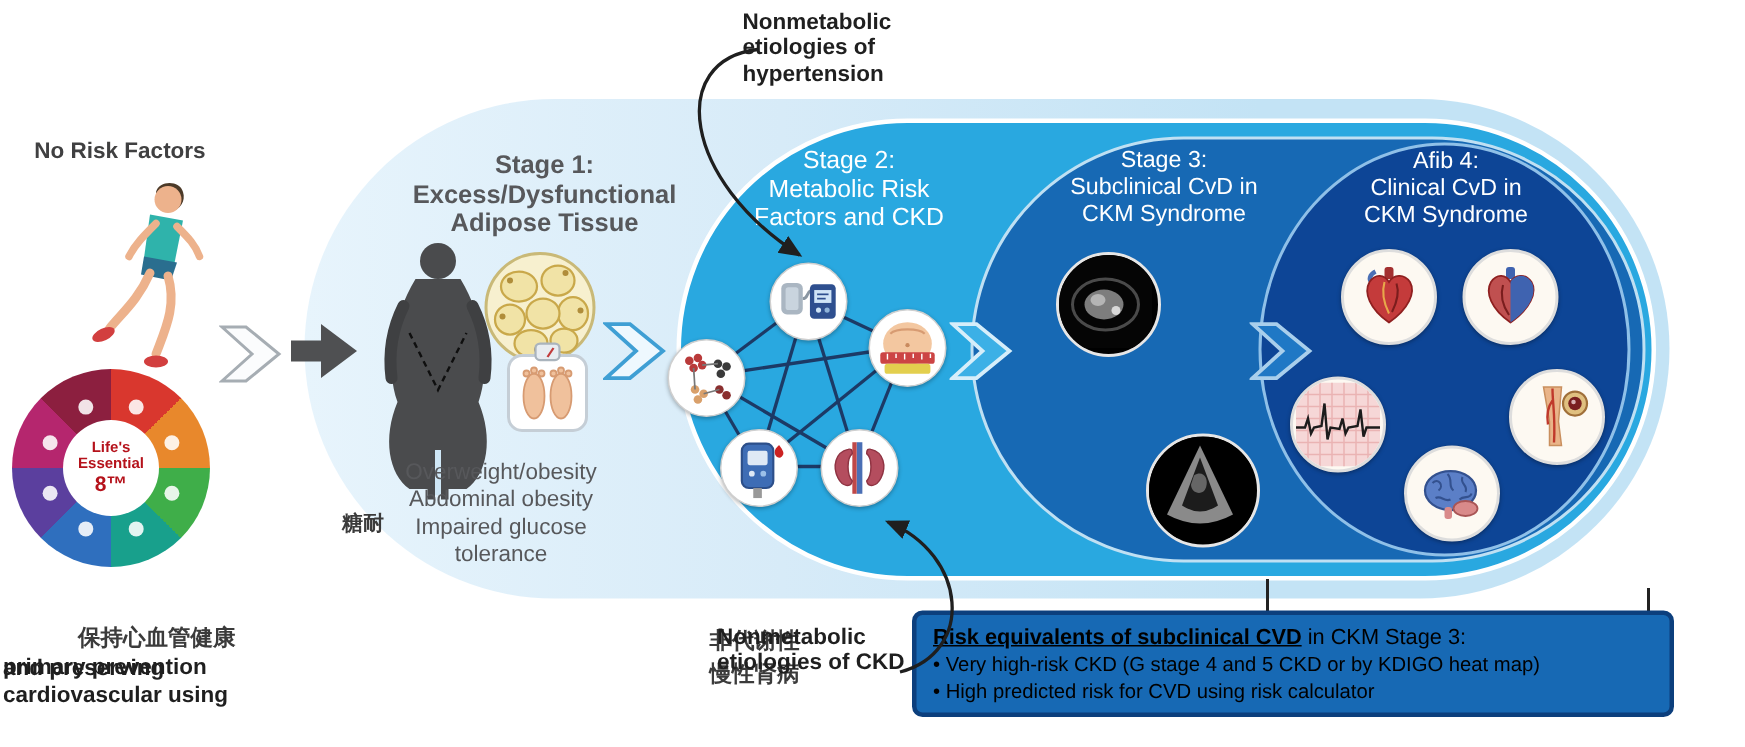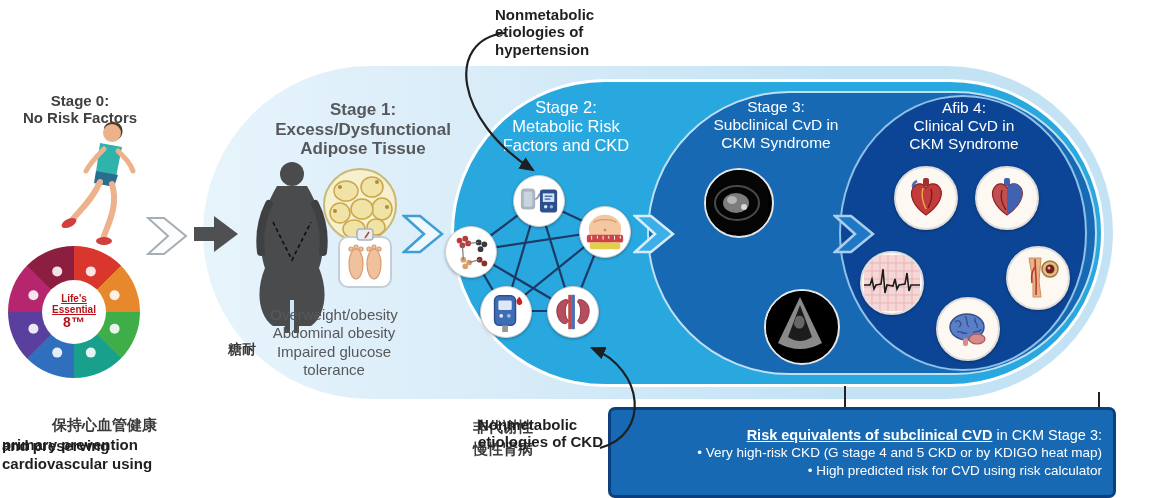"Stage 0:" div { html: <div>Stage 0:</div> -> none }
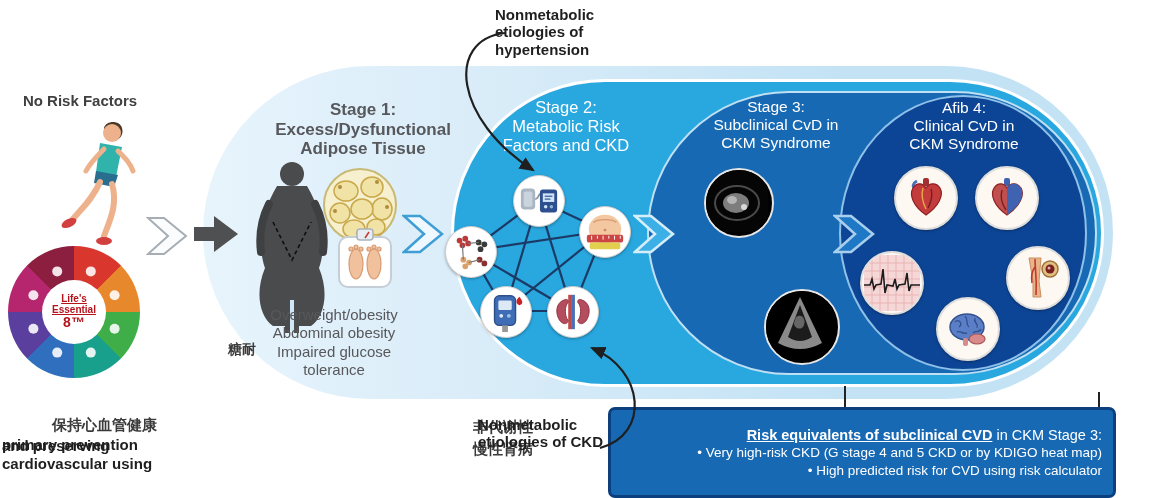"Life's" .le8-center .s1 { text-decoration: underline -> none }
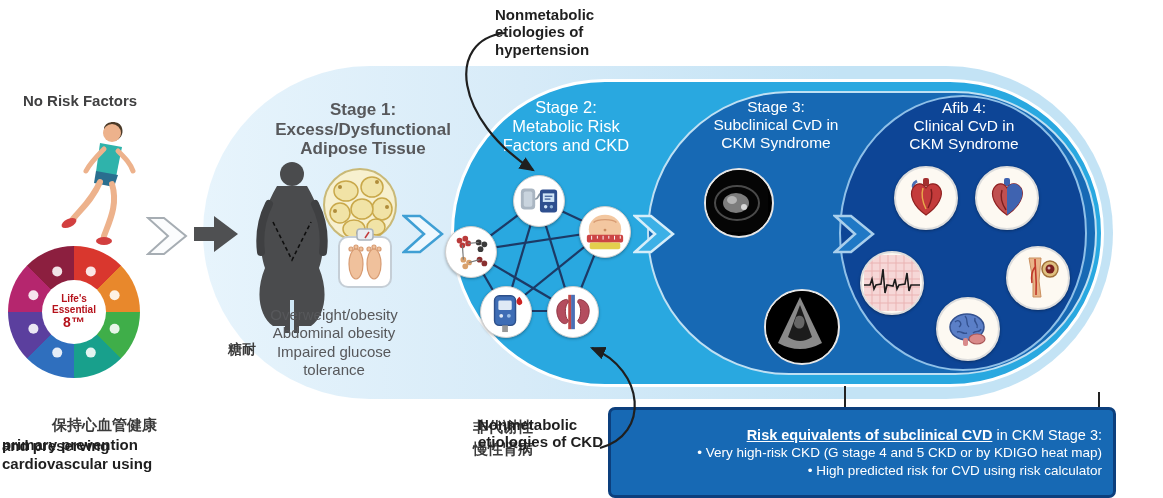"Risk equivalents of subclinical CVD" .riskbox { color: #ffffff -> #000000; padding: 16px 11px -> 6px 11px; text-align: right -> none }
